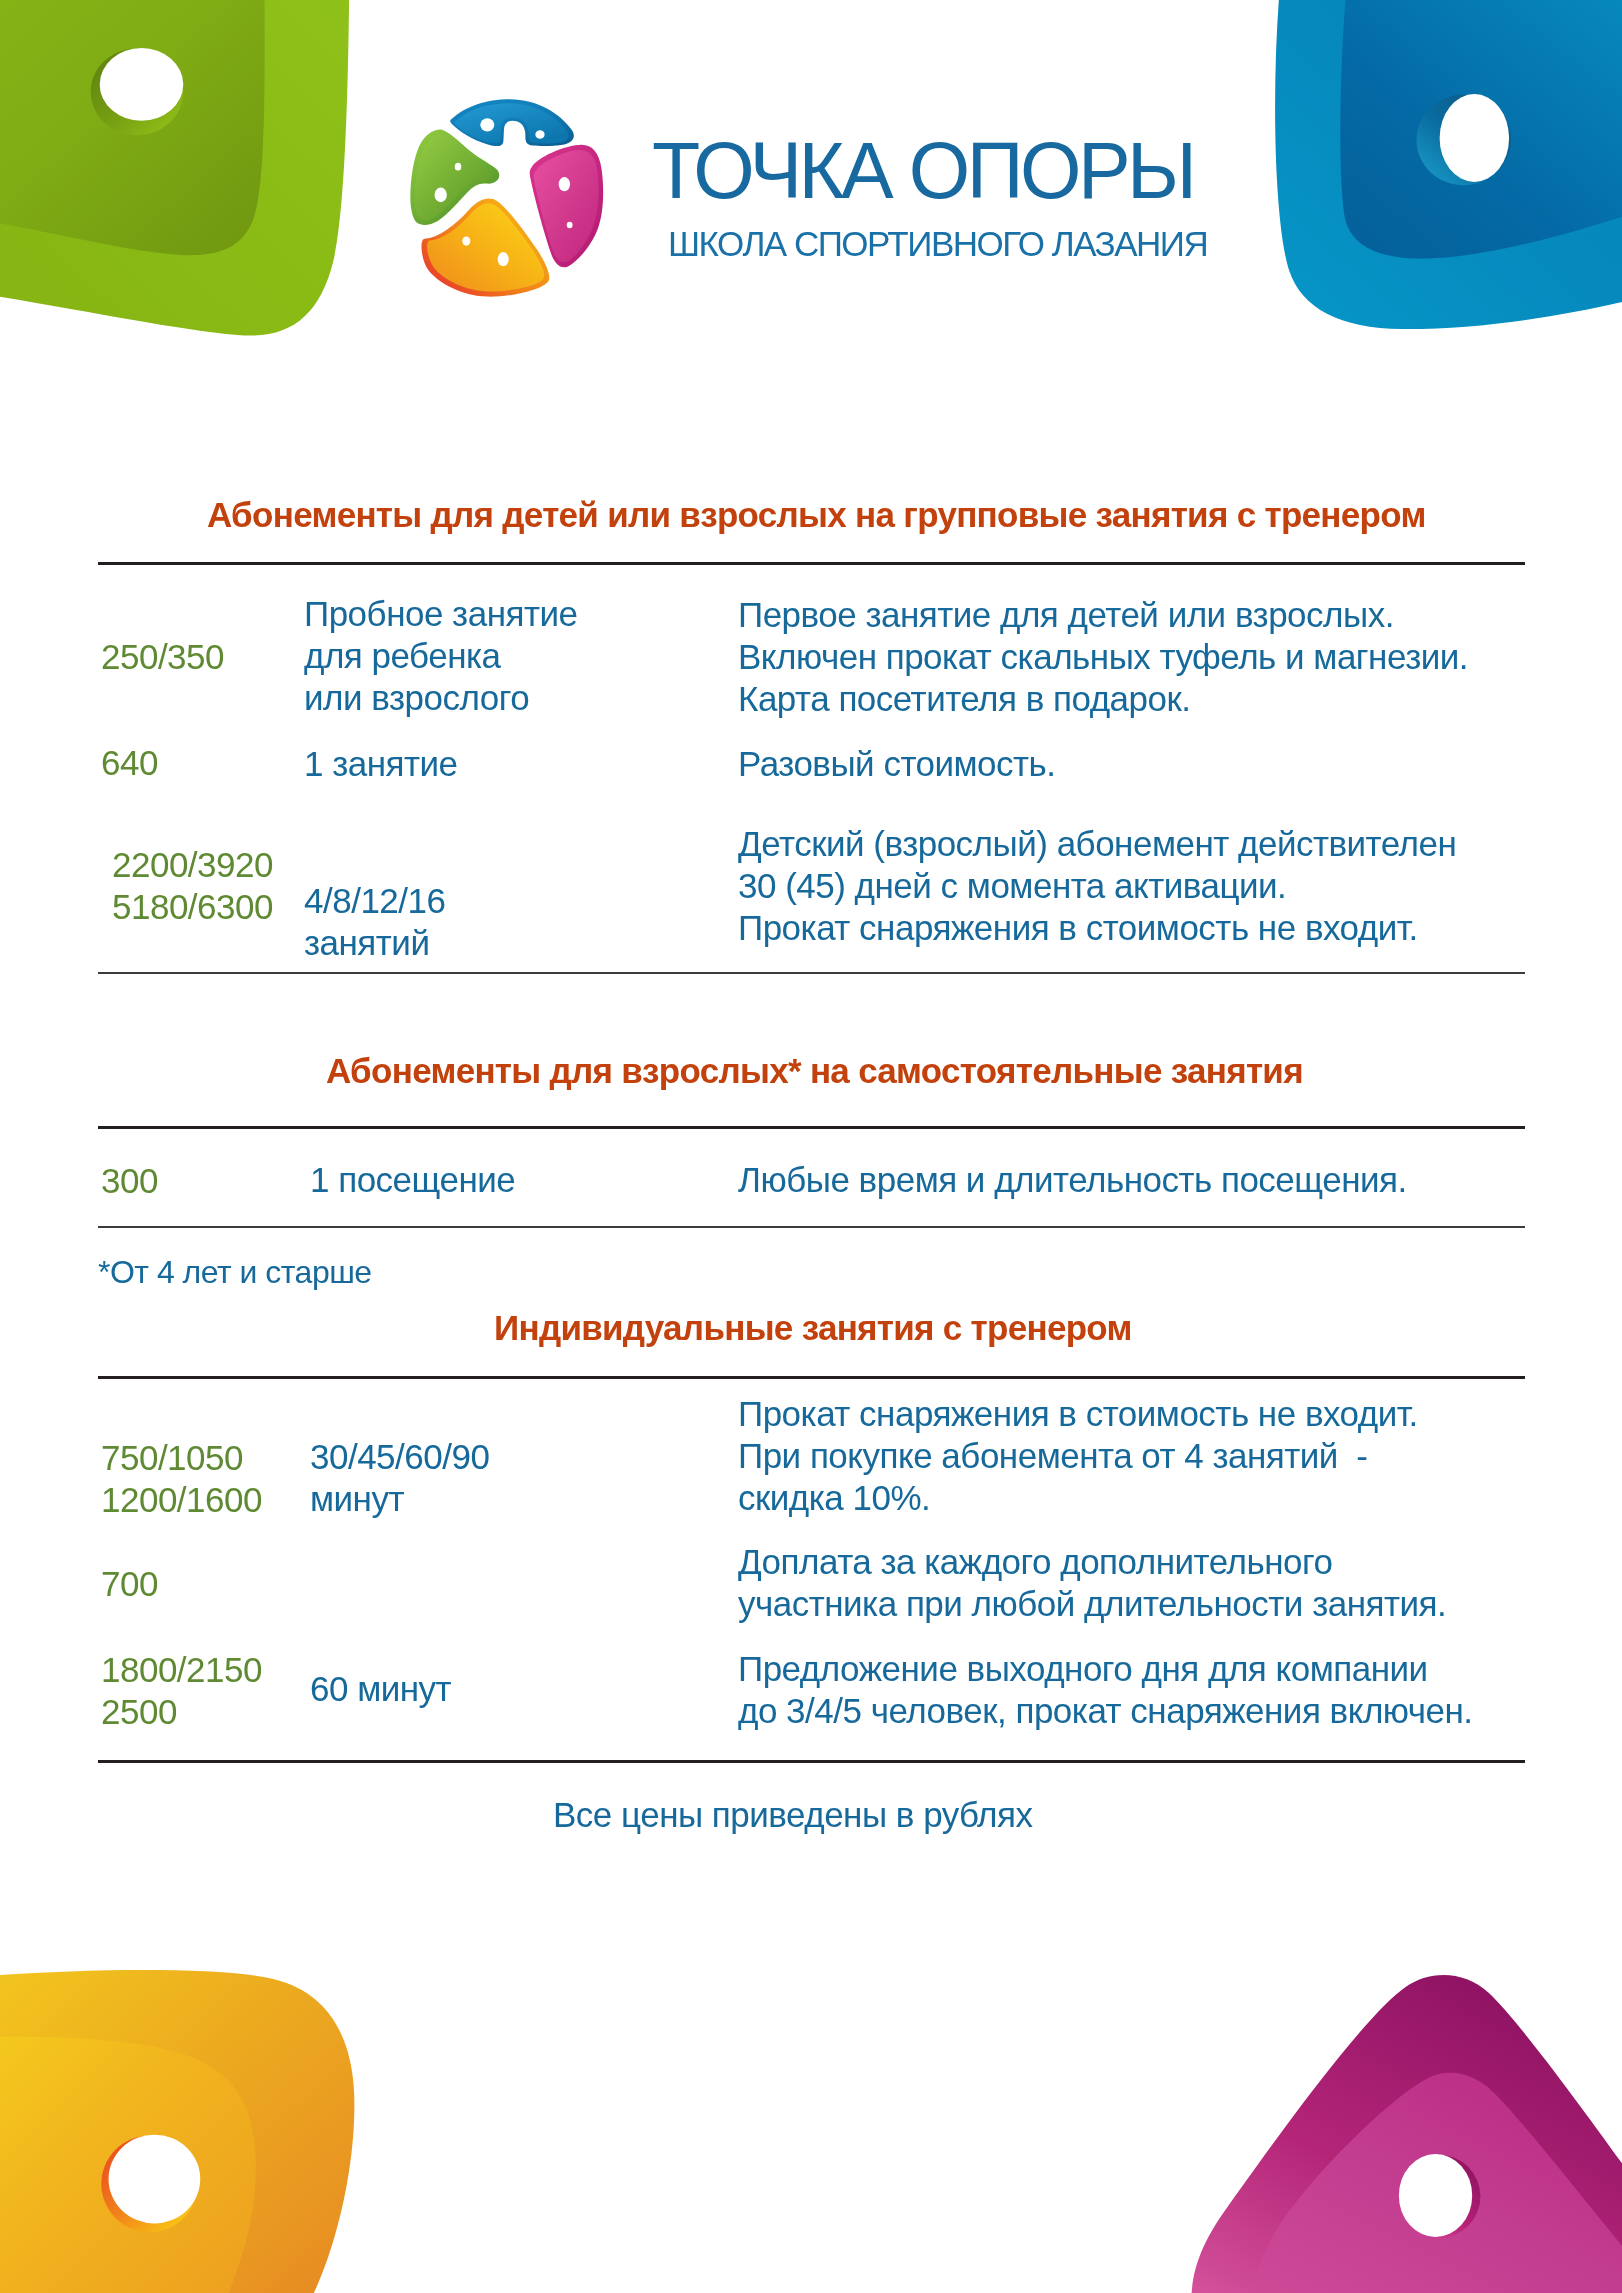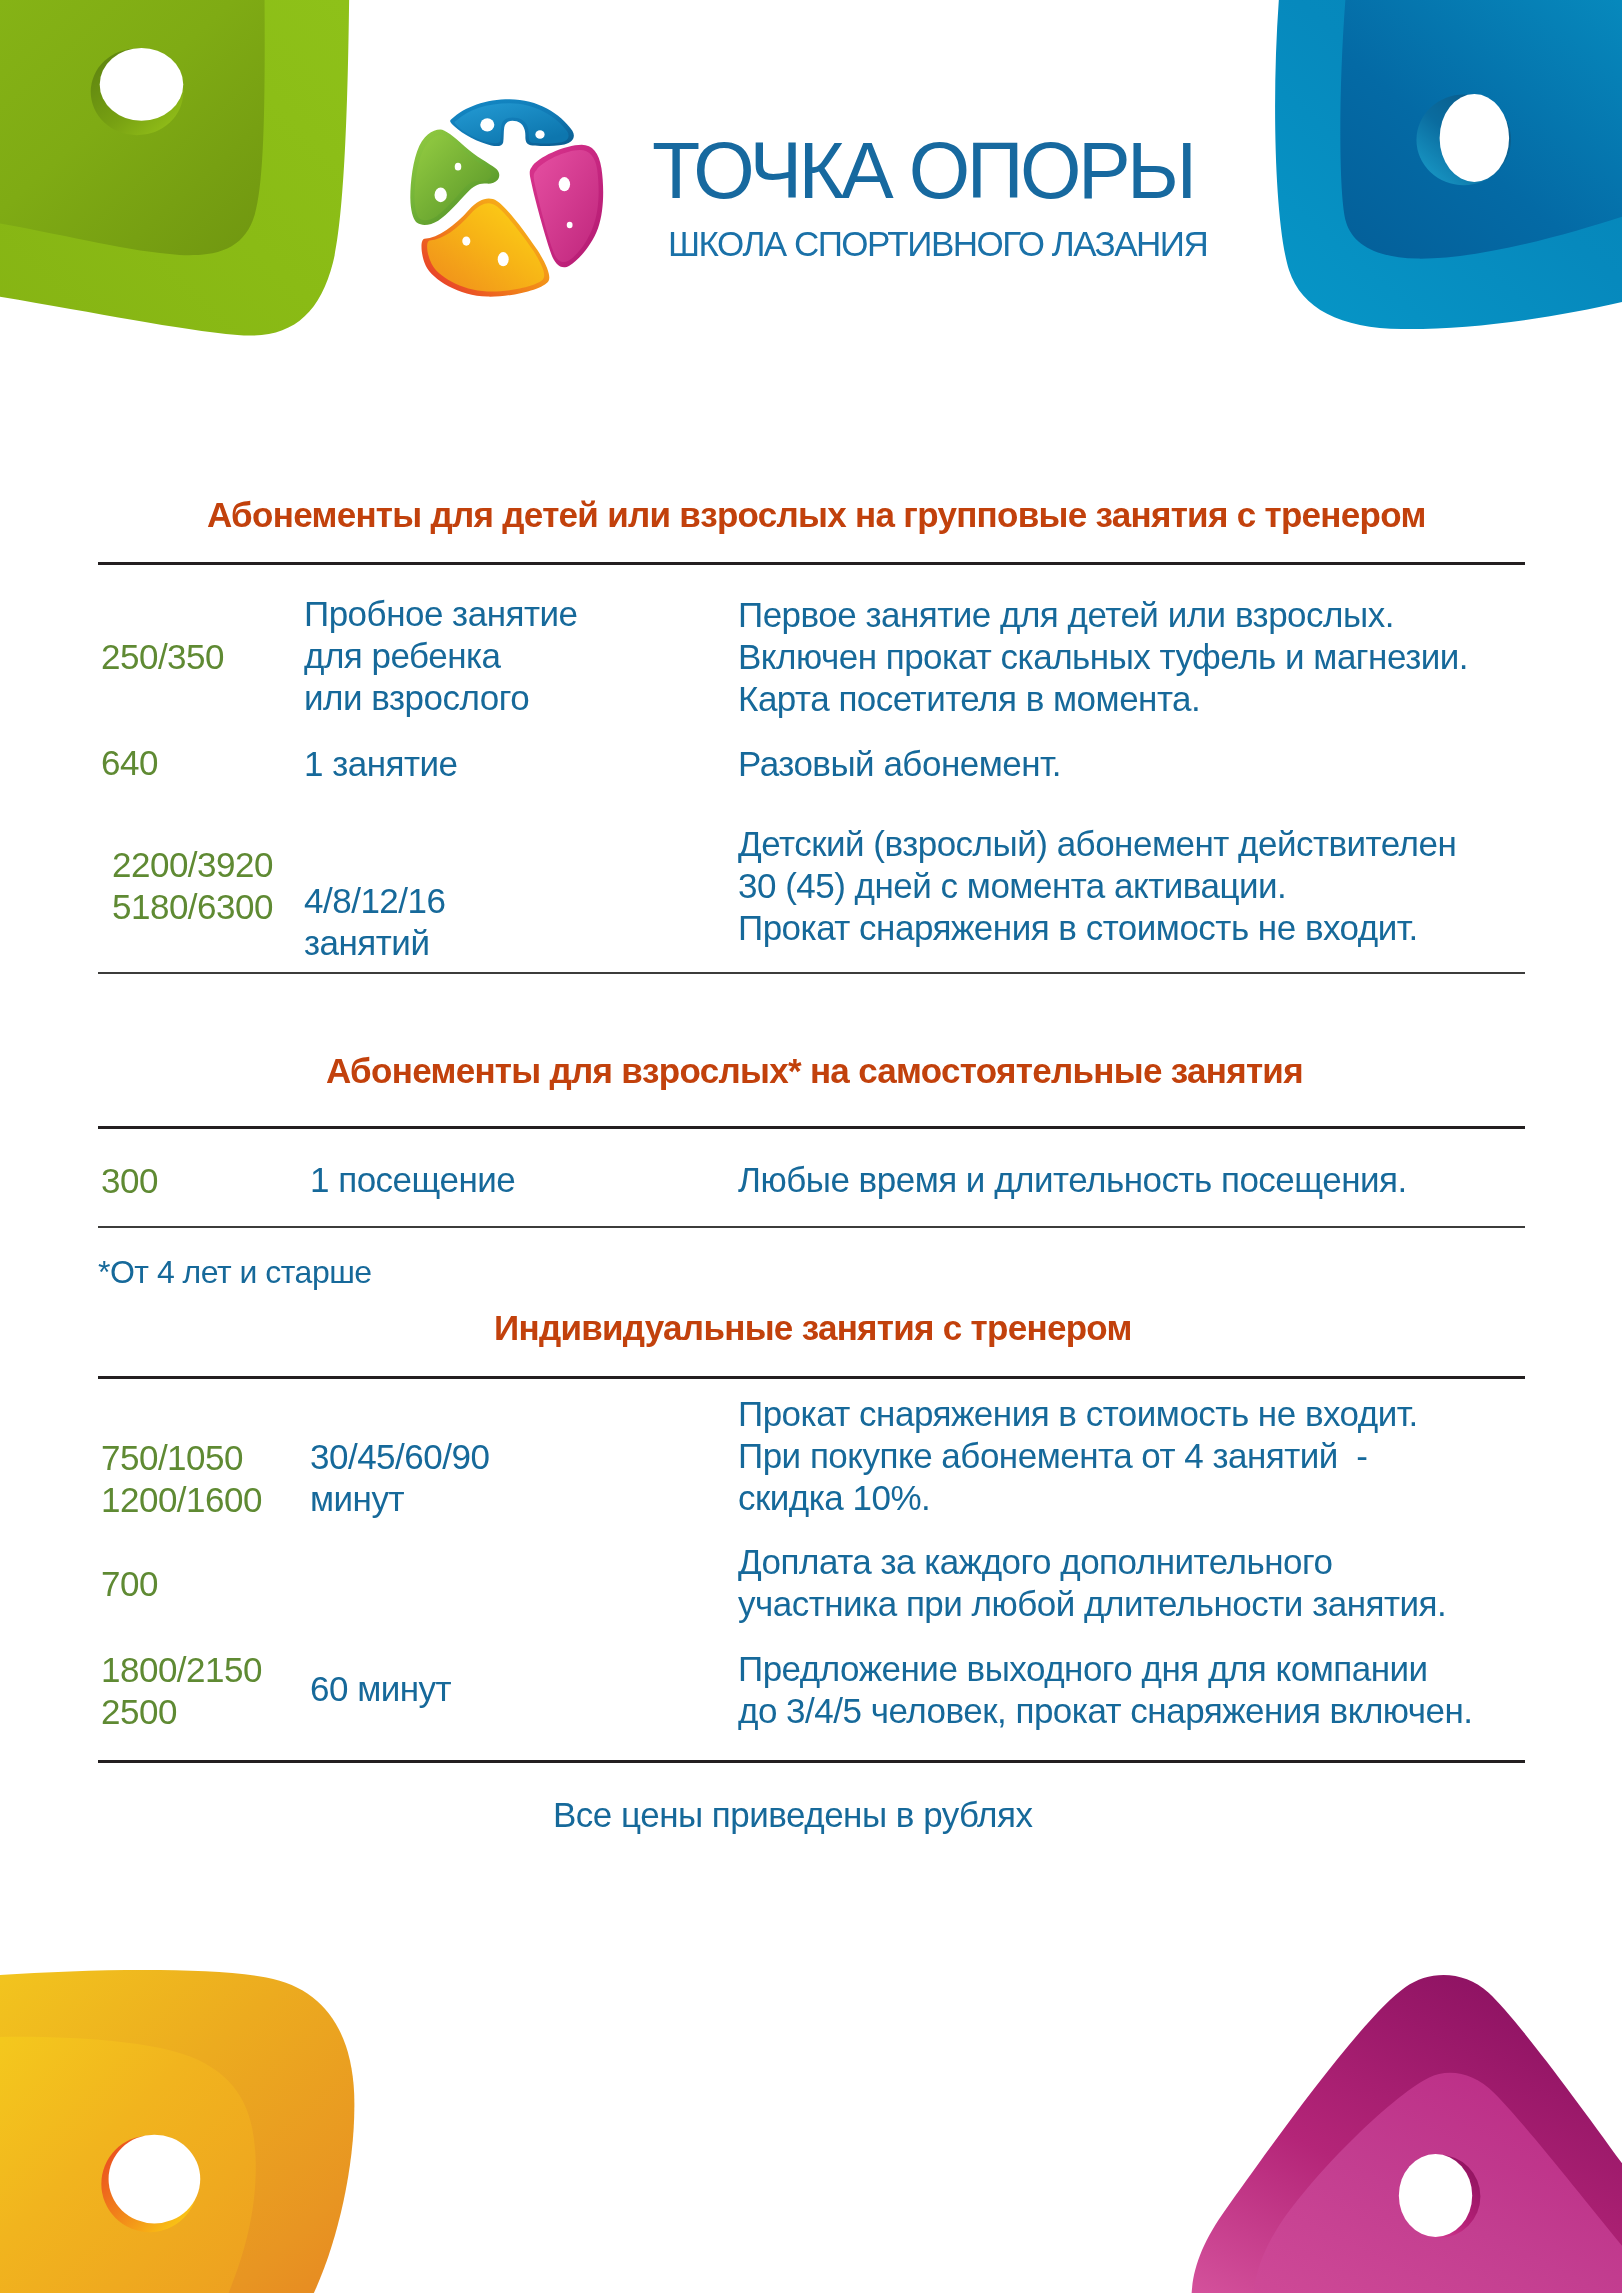"Первое занятие для детей или" div.cell { text: момента -> подарок }
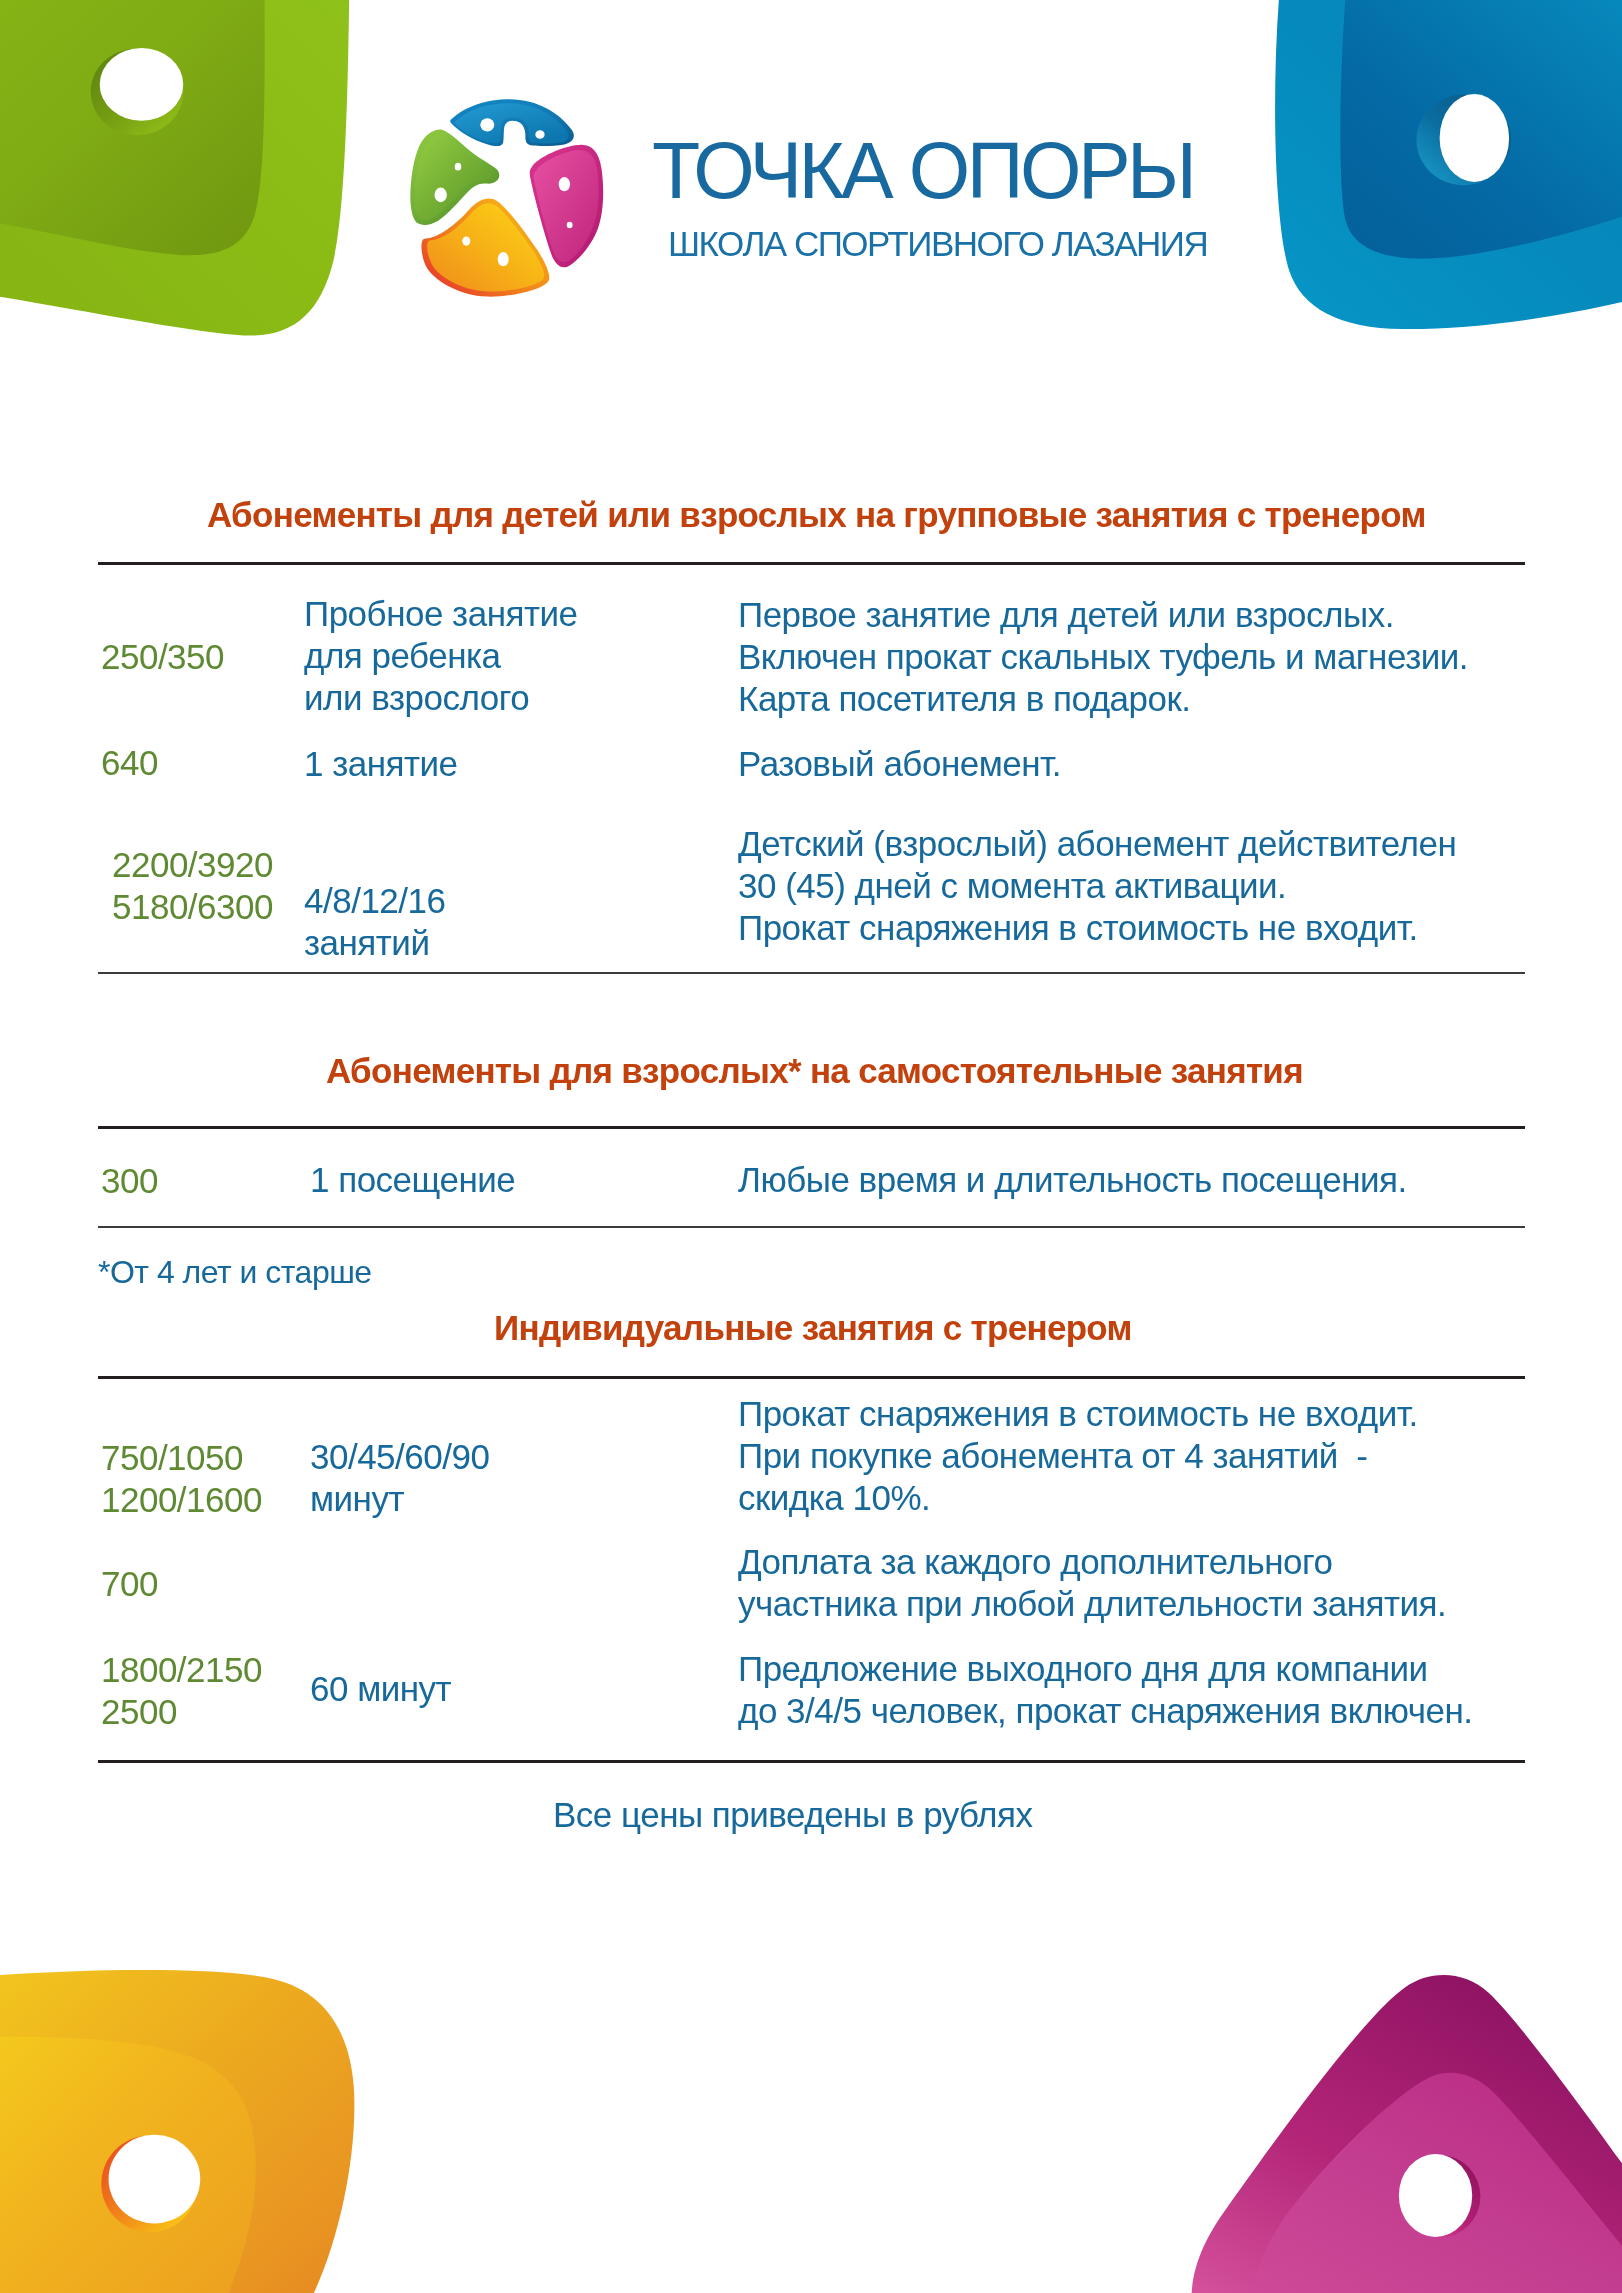"Разовый абонемент." div.cell { text: абонемент -> стоимость }
